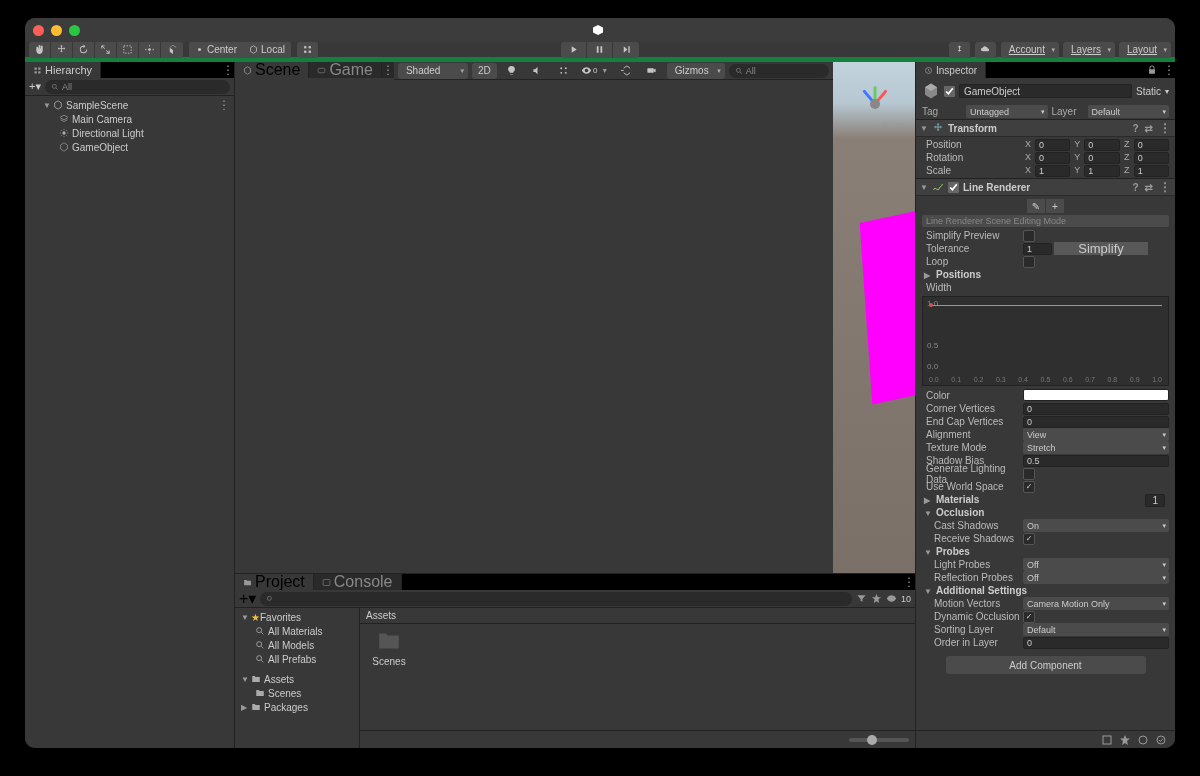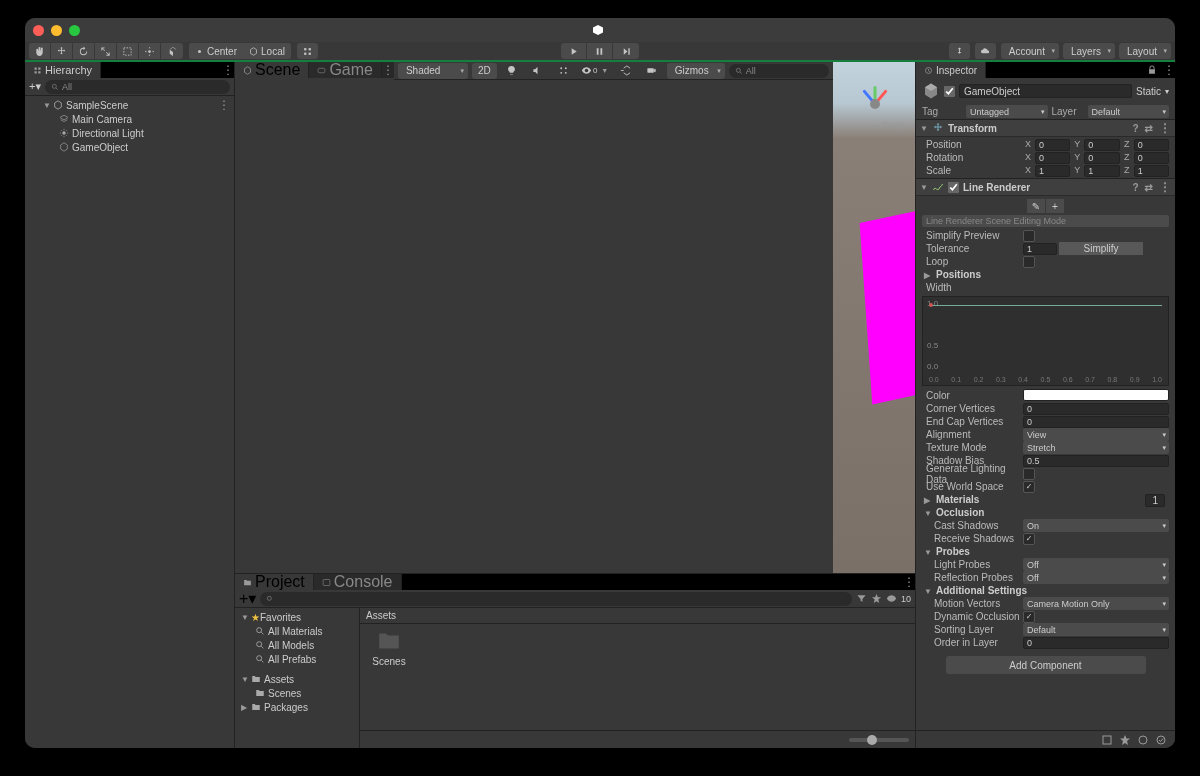"Center" .toolbar { border-bottom: 2px solid #15803d -> 5px solid #15803d }
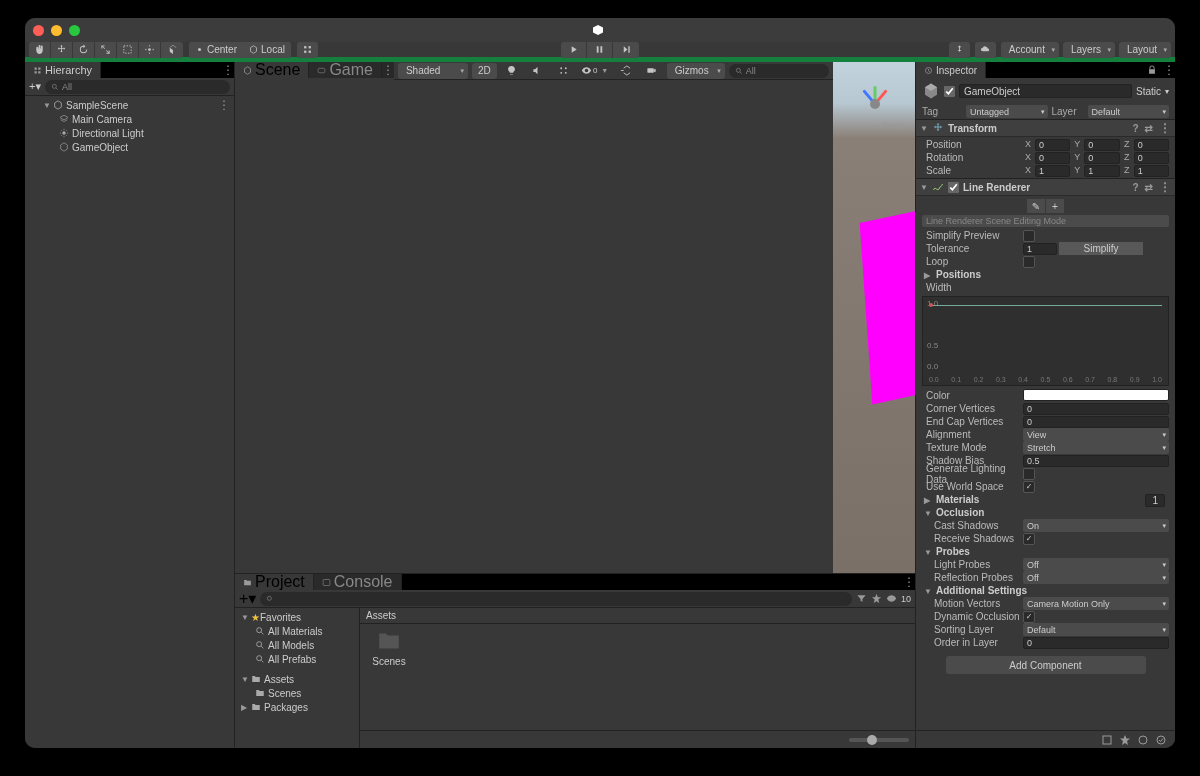"Account" .toolbar-right { text-decoration: none -> underline }
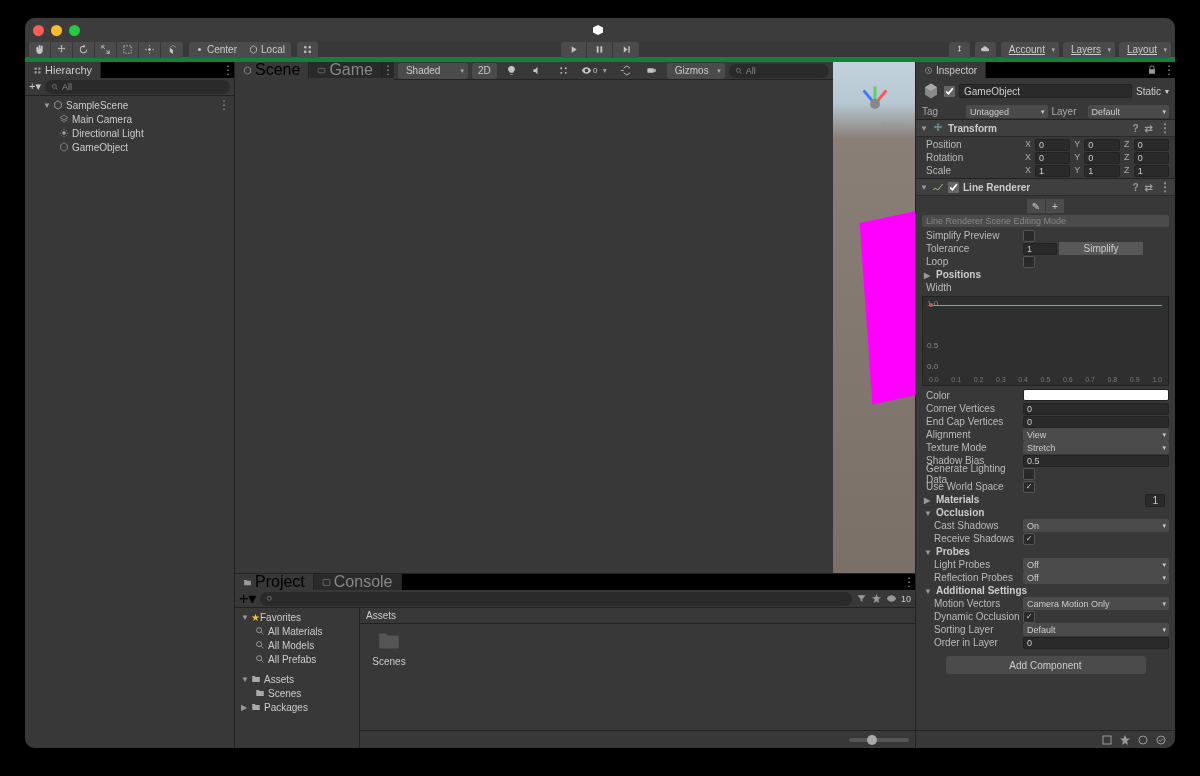"Simplify" .btn-small { font-size: 10px -> 13px }
